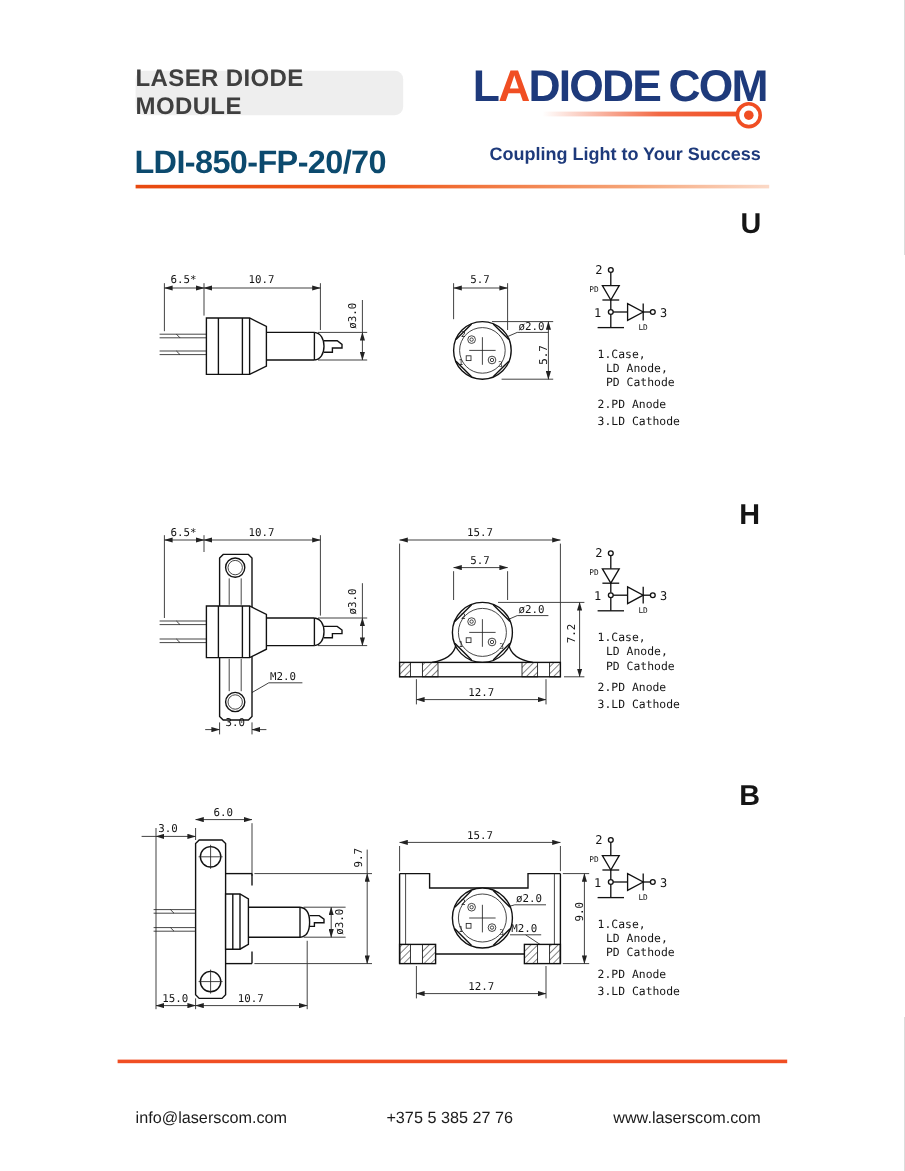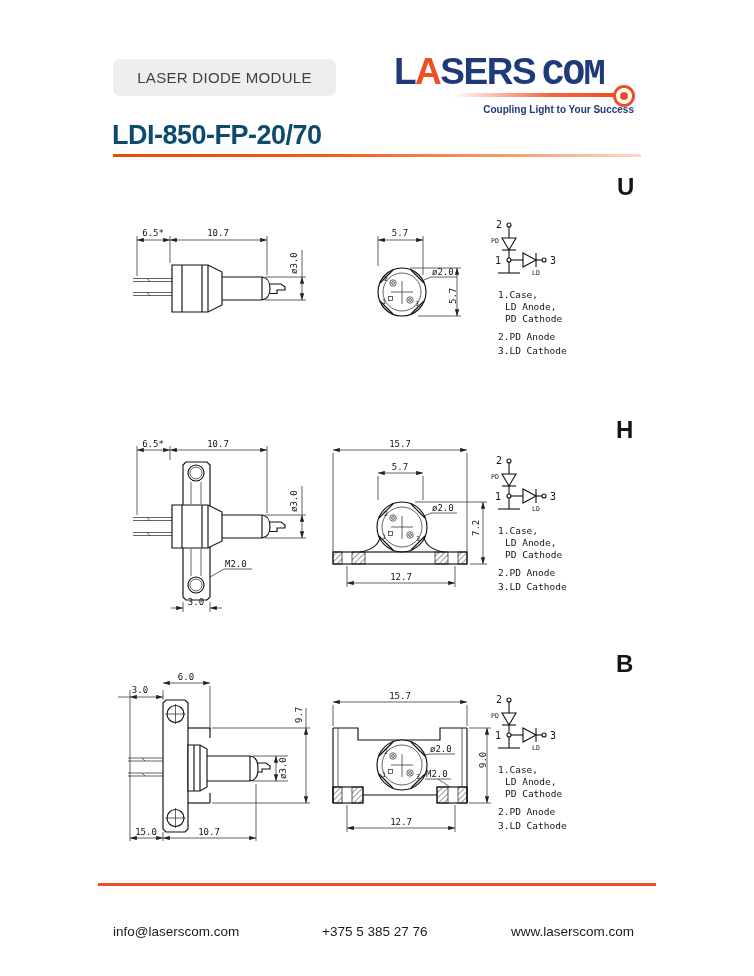"LASER DIODE MODULE" .module-box { font-size: 15px -> 20px; font-weight: normal -> bold }
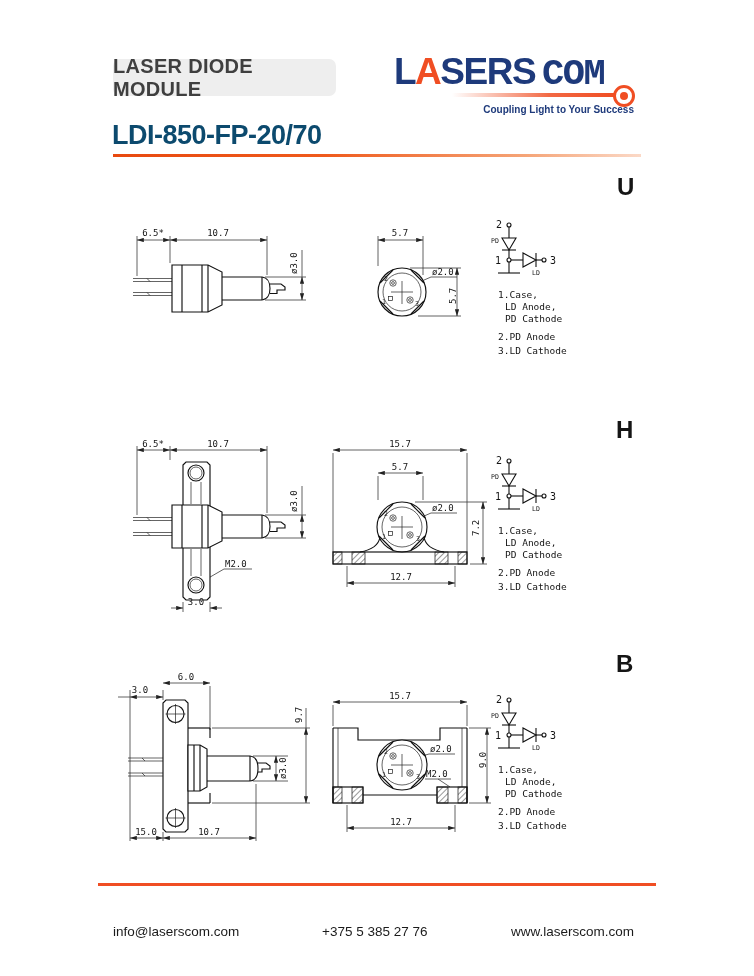"SERS" span { text: SERS -> DIODE }
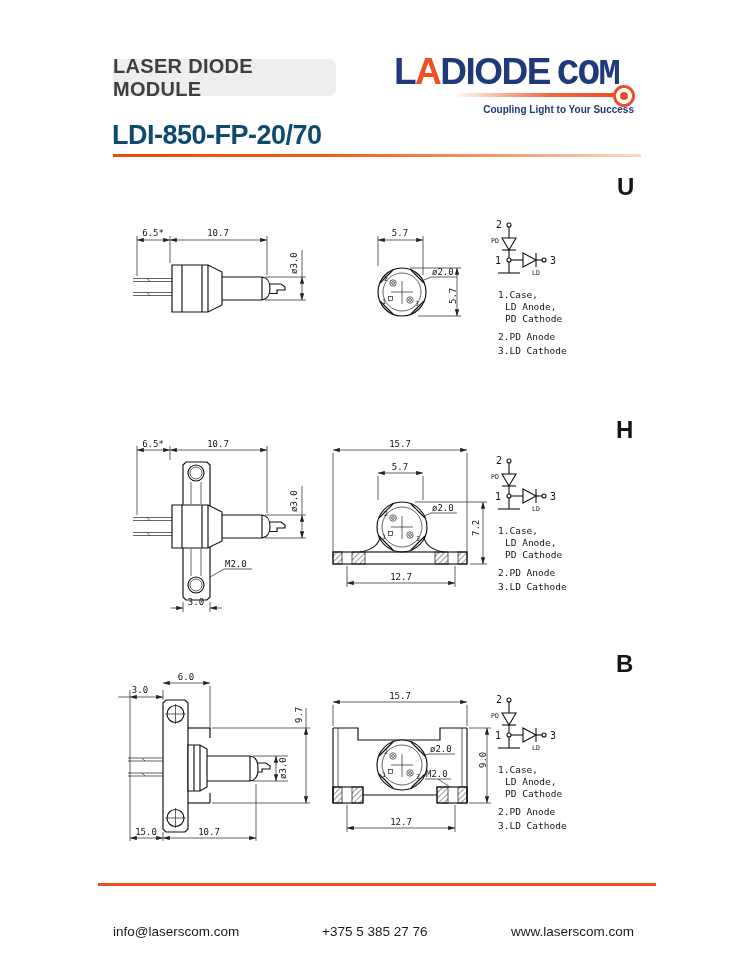"COM" .logo-text .com { font-family: Liberation Mono, monospace -> none }
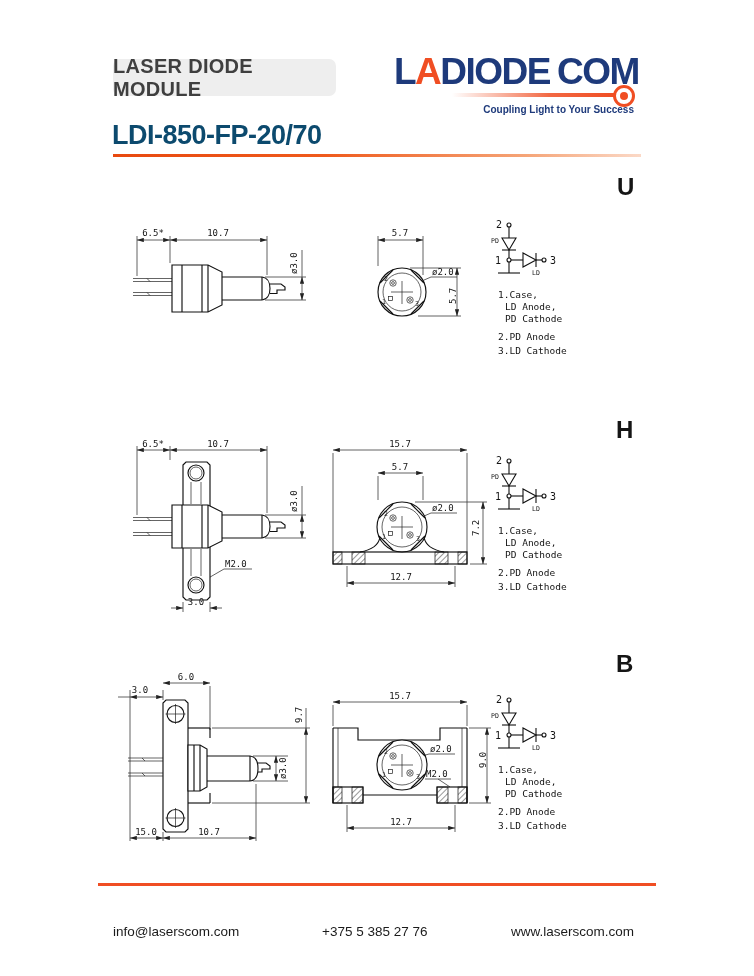"Coupling Light to Your Success" .tagline { font-size: 10px -> 15px; top: 104px -> 120px }
